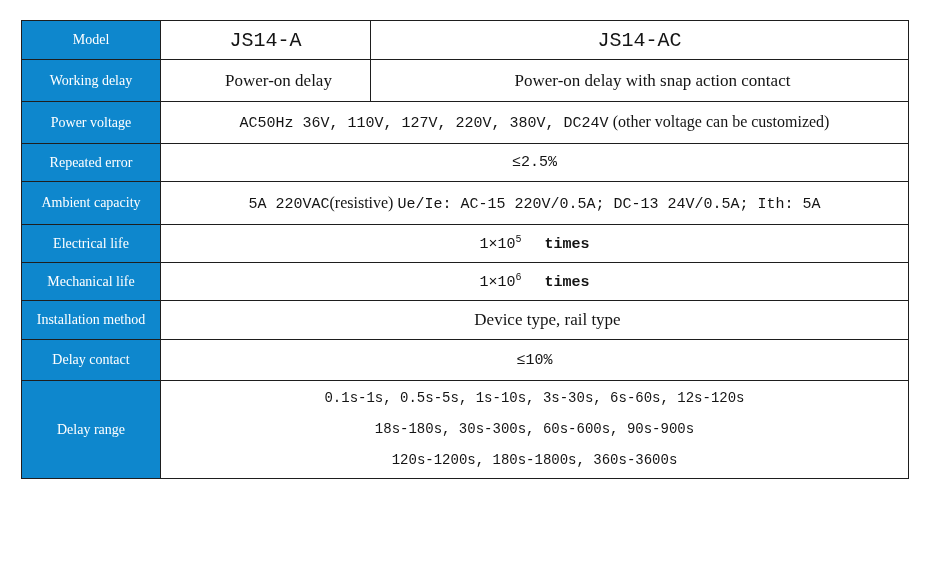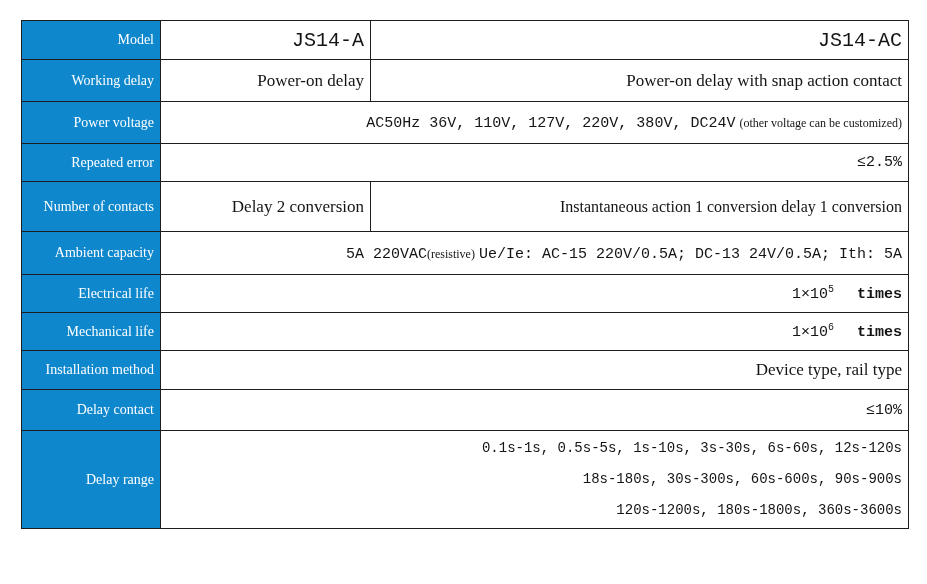"Model" td { text-align: right -> center }
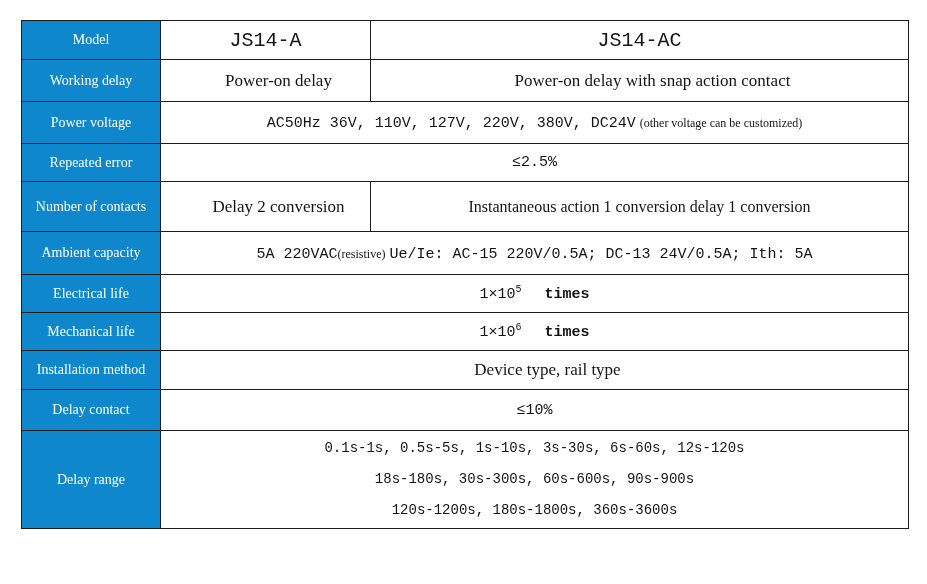"(other voltage can be customized)" .note { font-size: 12px -> 16px }
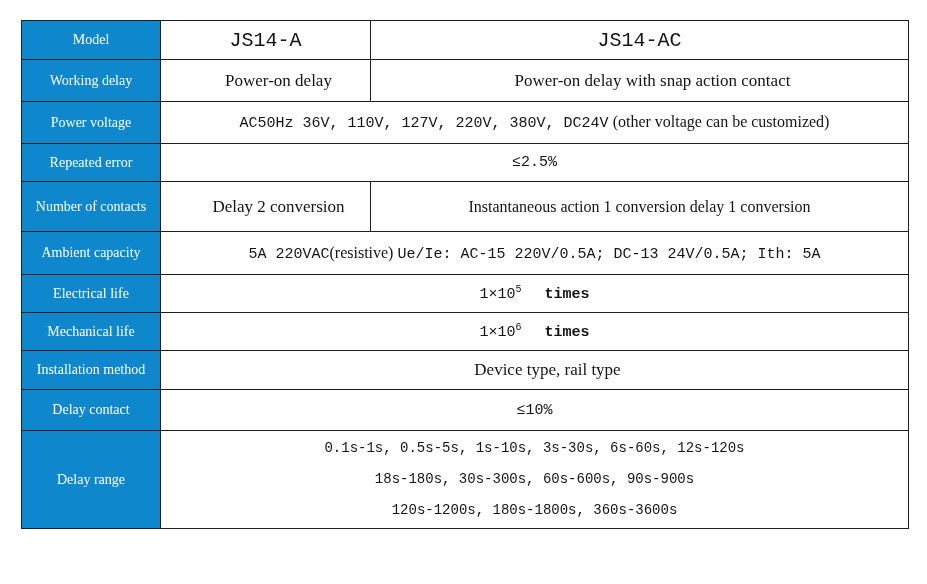"Number of contacts" tr { html: <tr> <td>Number of contacts</td> <td>Delay 2 conversion</td> <td>Instantaneous action 1 conversion delay 1 conversion</td> </tr> -> none }
